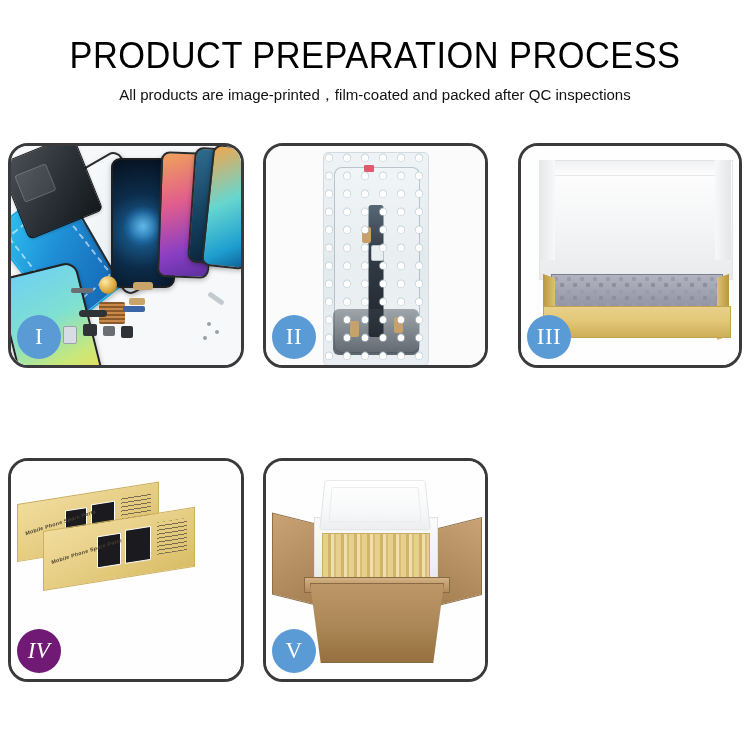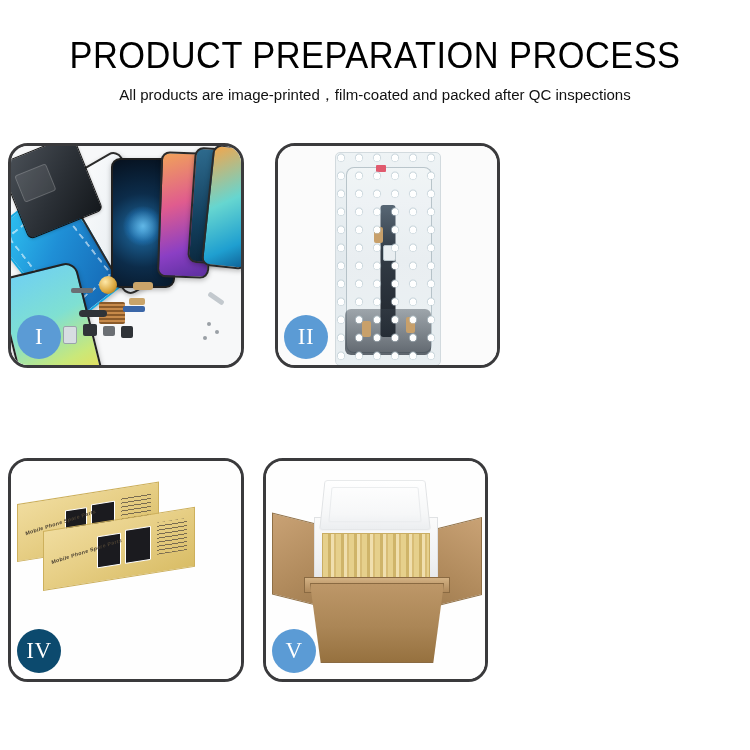"II" div.card { left: 275px -> 263px }
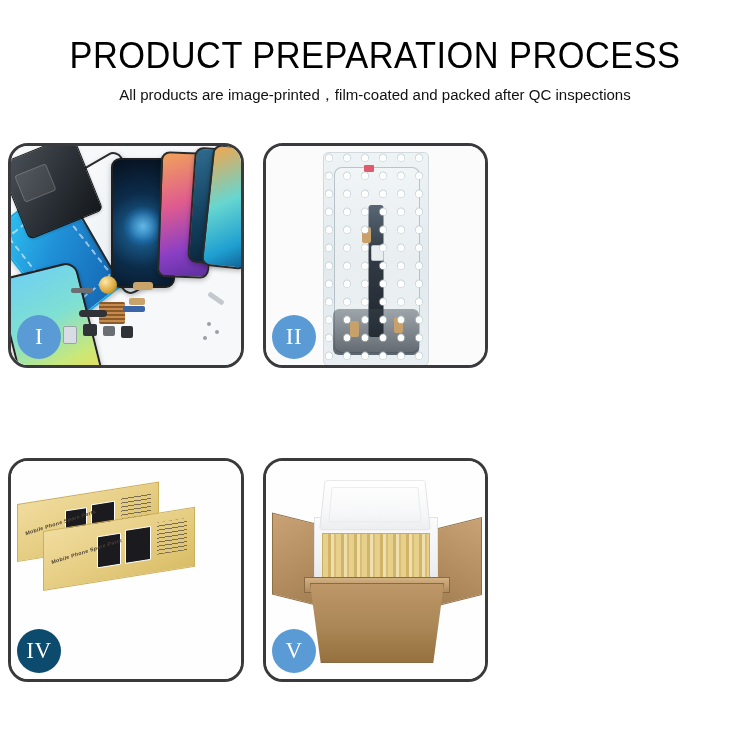"III" div.card { html: none -> <div> <div> <div></div> <div></div> <div></div> <div></div> <div></div> <div></div> <div></div> <div></div> </div> <div>III</div> </div> }
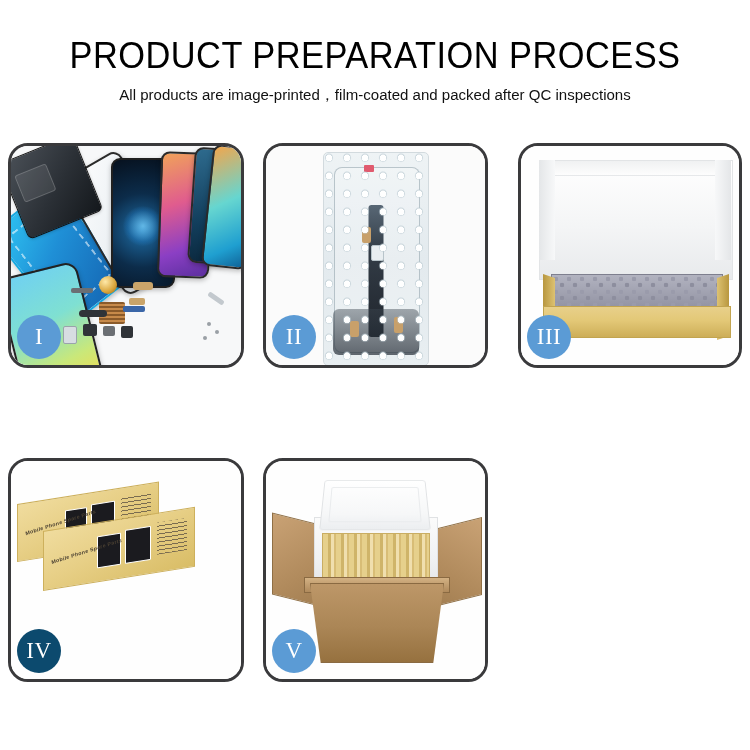"IV" div.badge { background: #0c4a6e -> #701a75; font-style: none -> italic }
